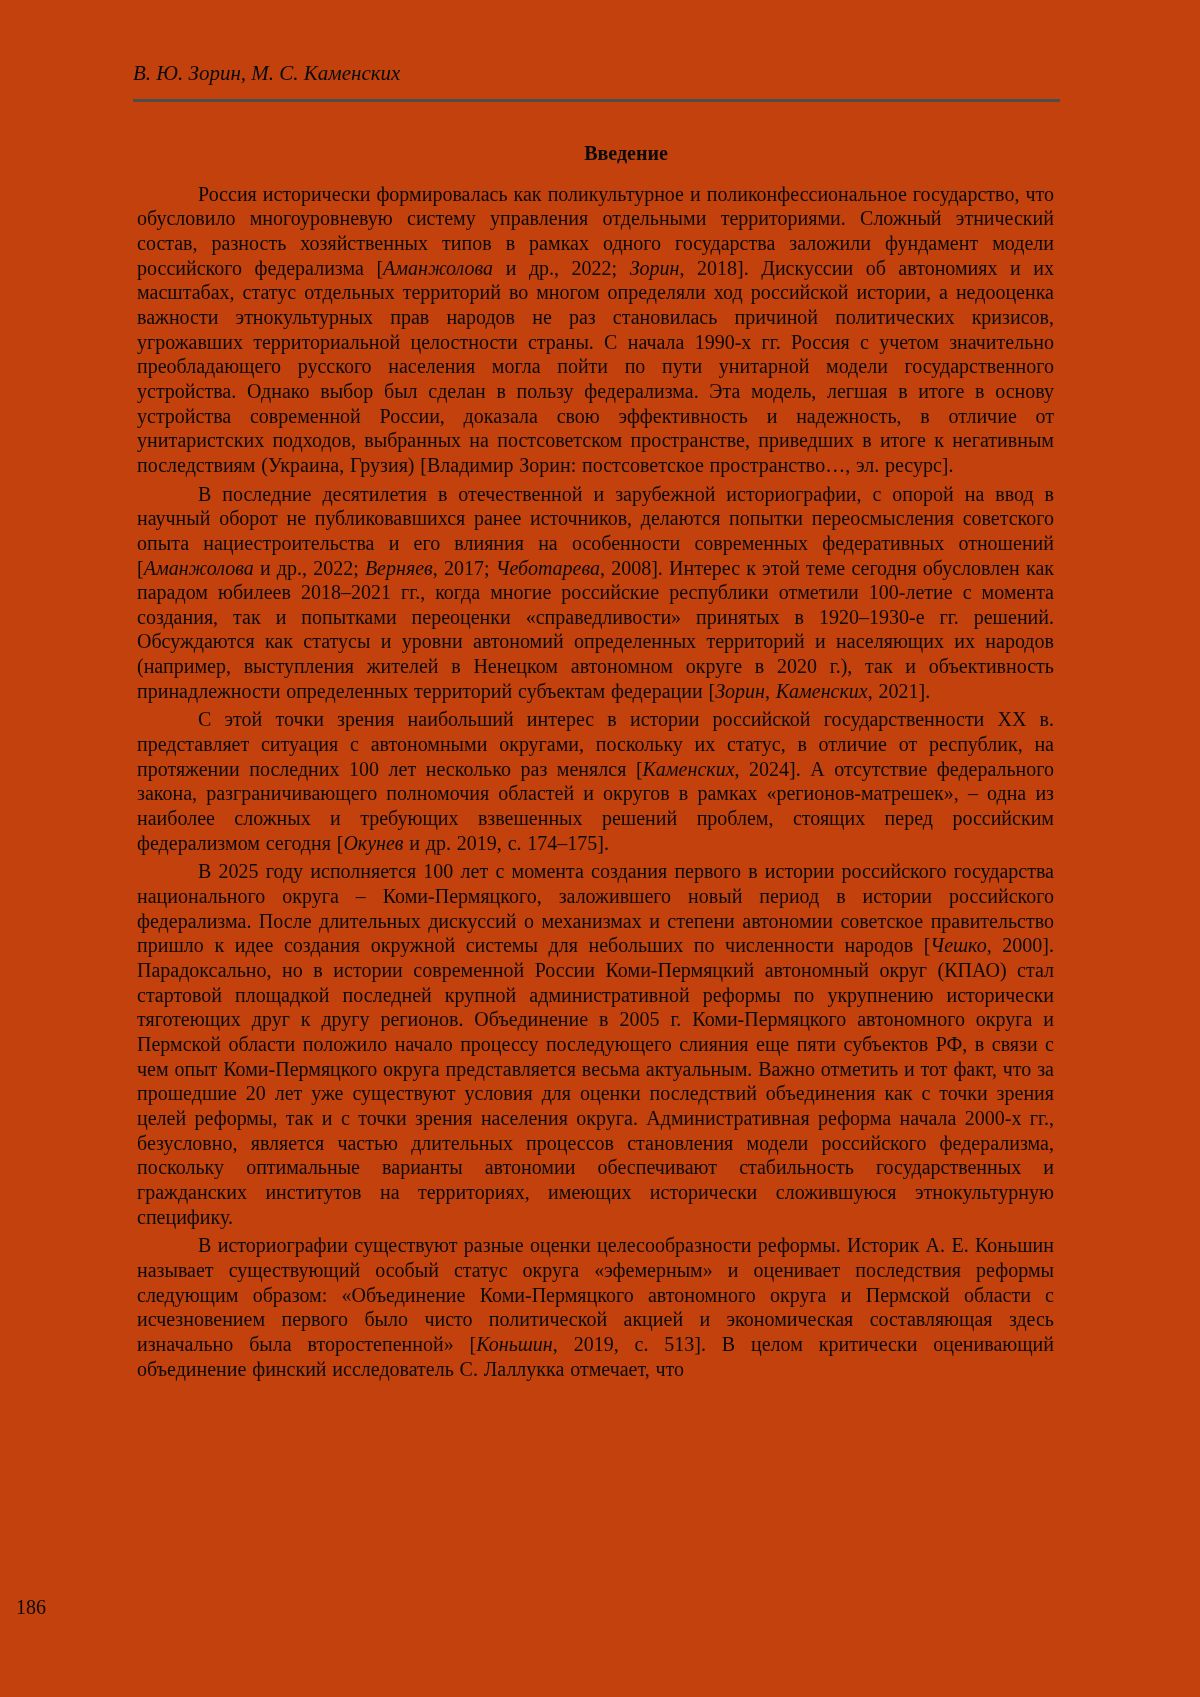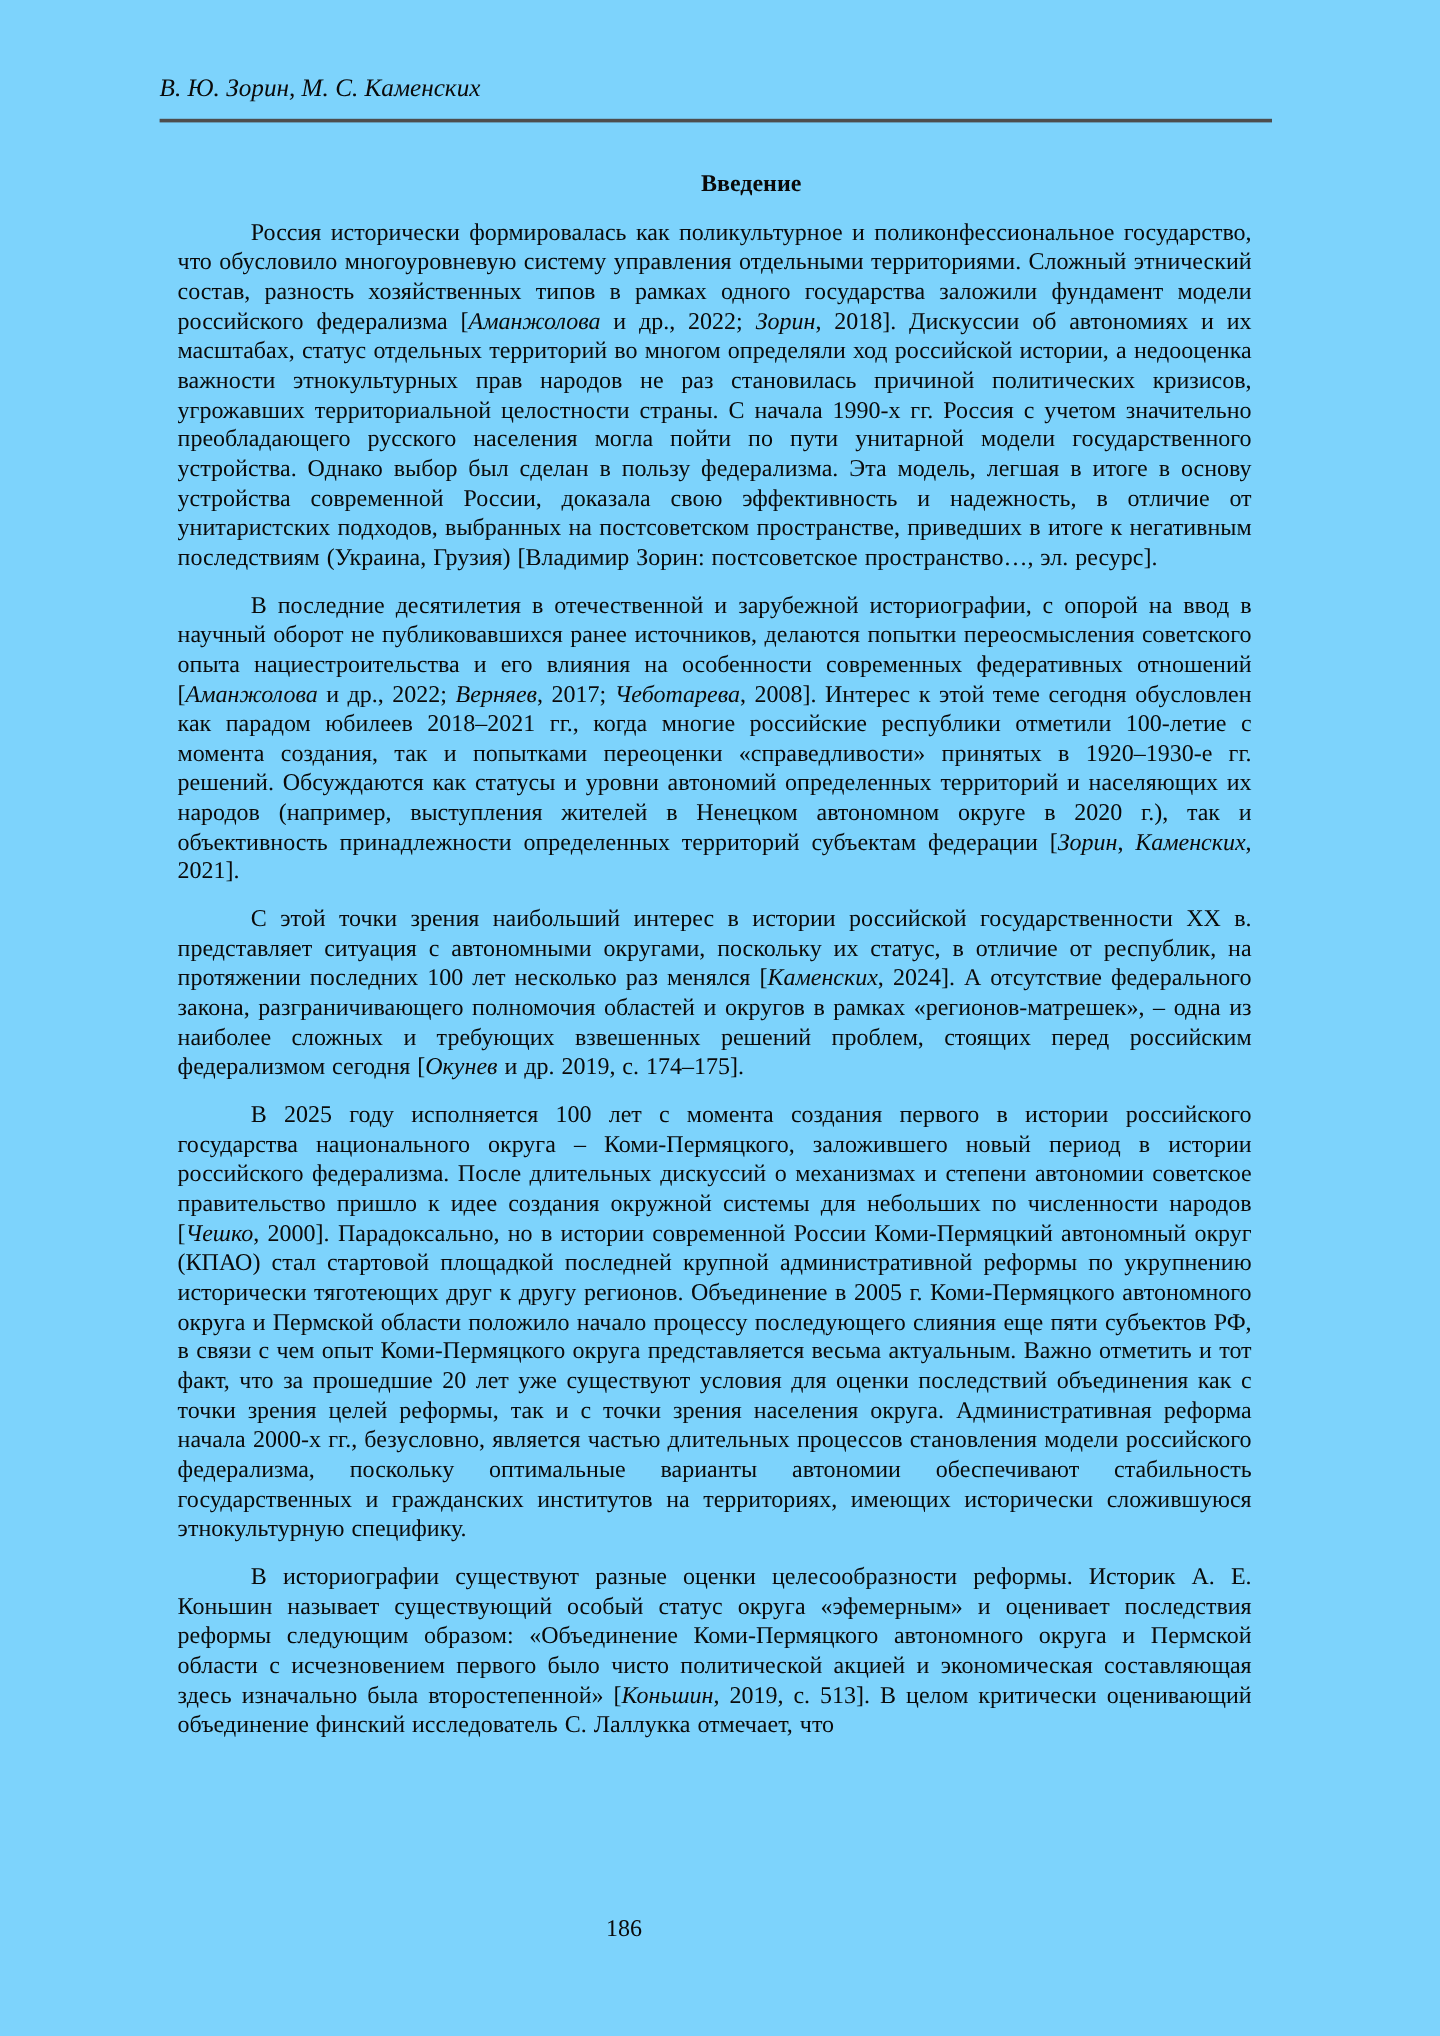"В. Ю. Зорин, М. С." .page { background: #7dd3fc -> #c2410c }
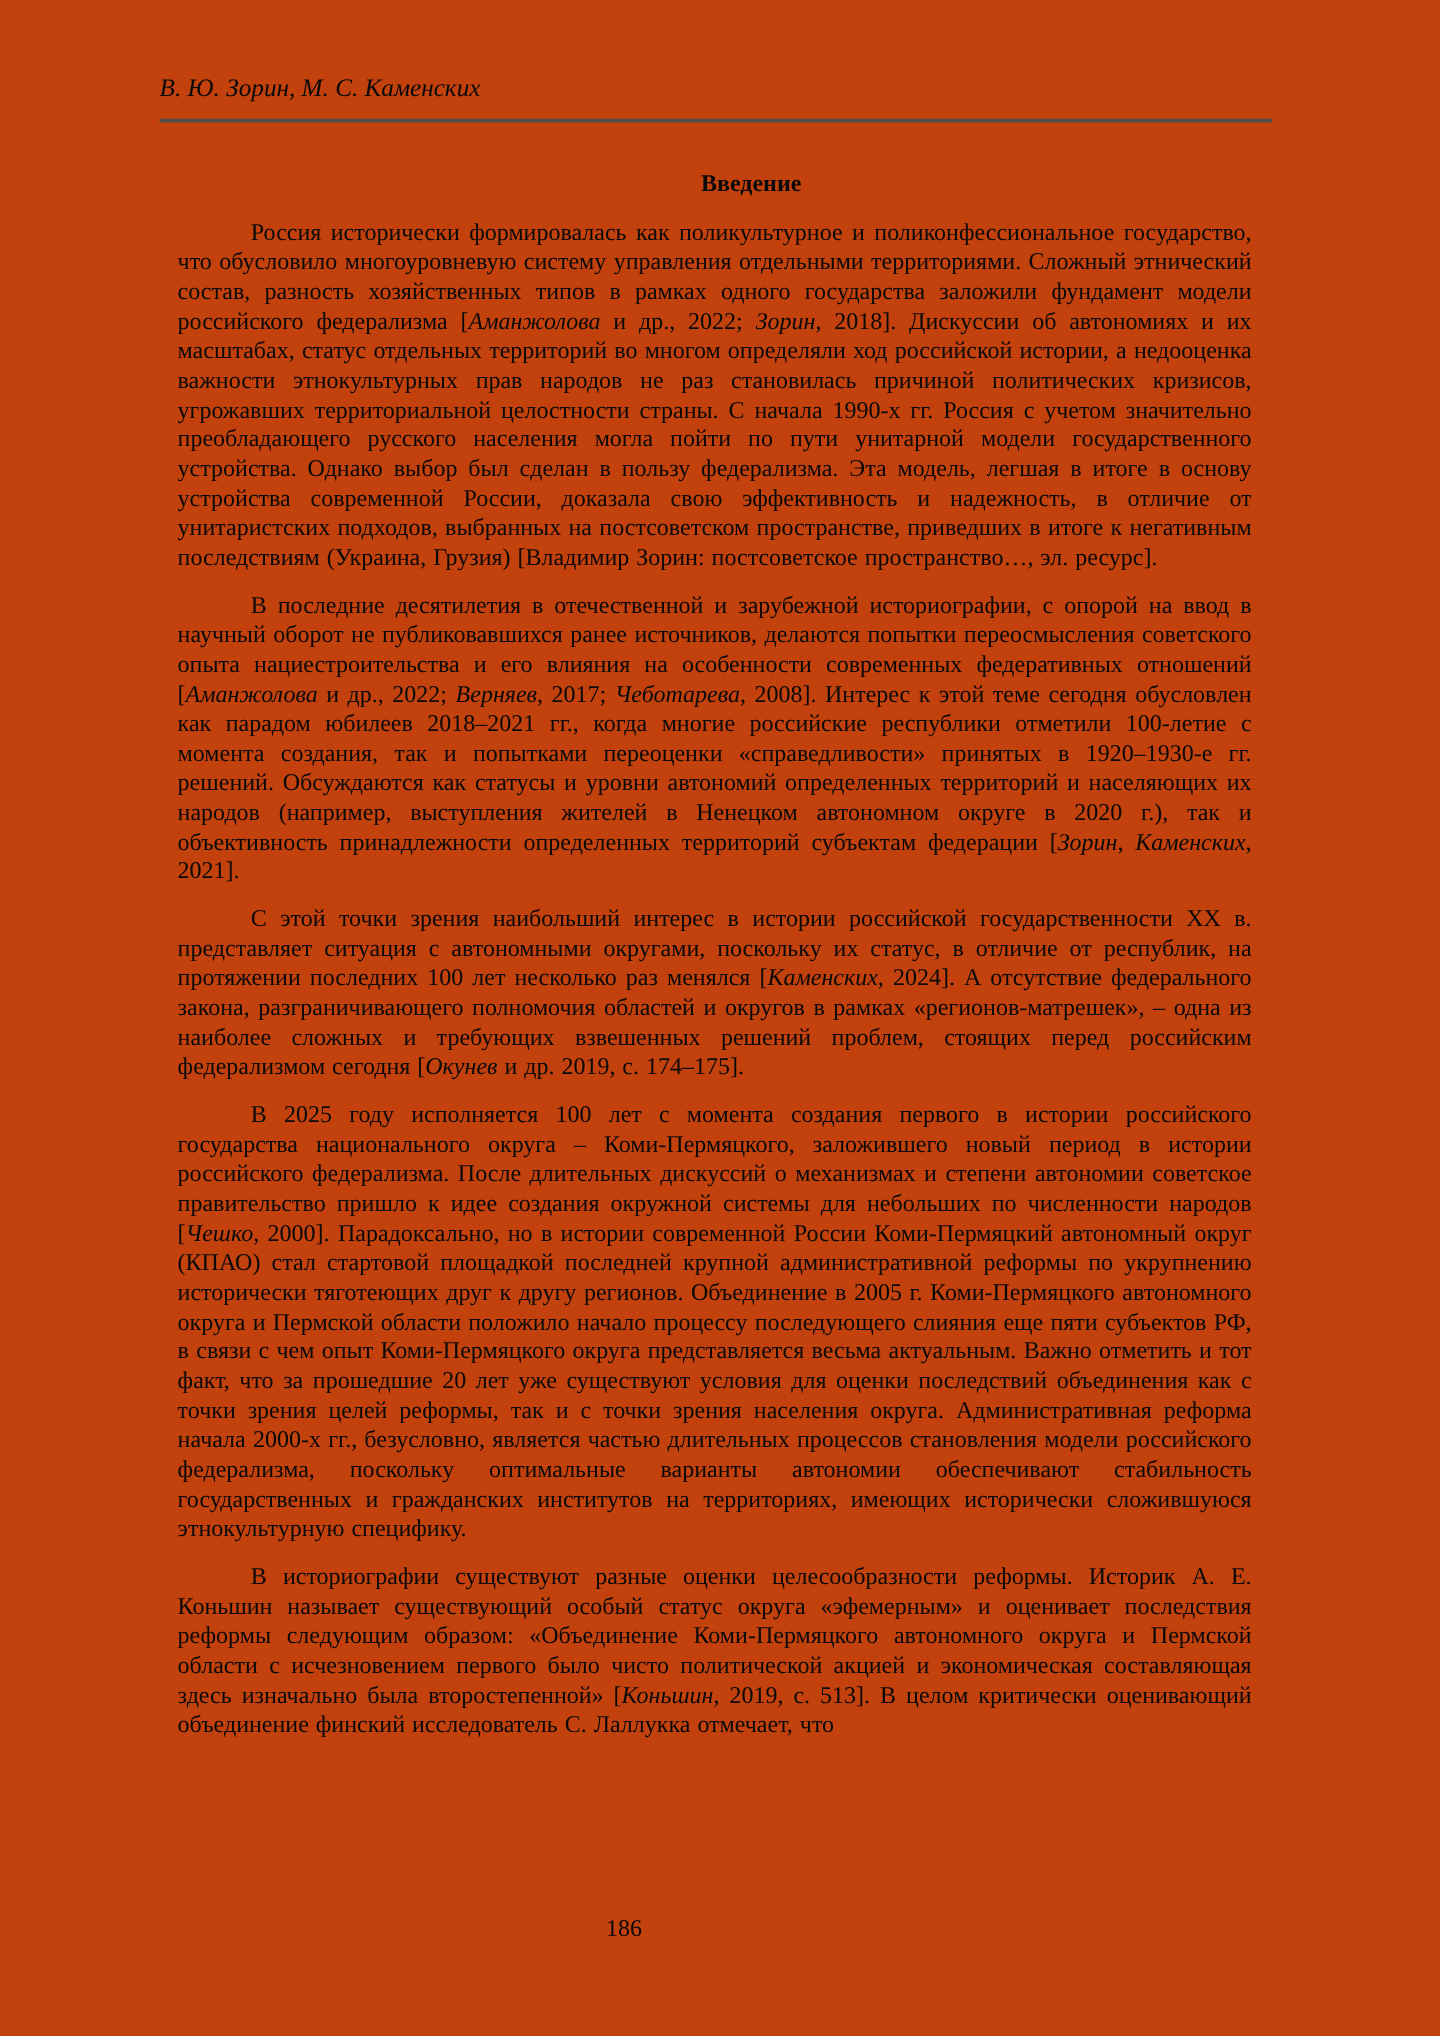"Россия исторически формировалась как" .par { margin: 15px -> 4px }
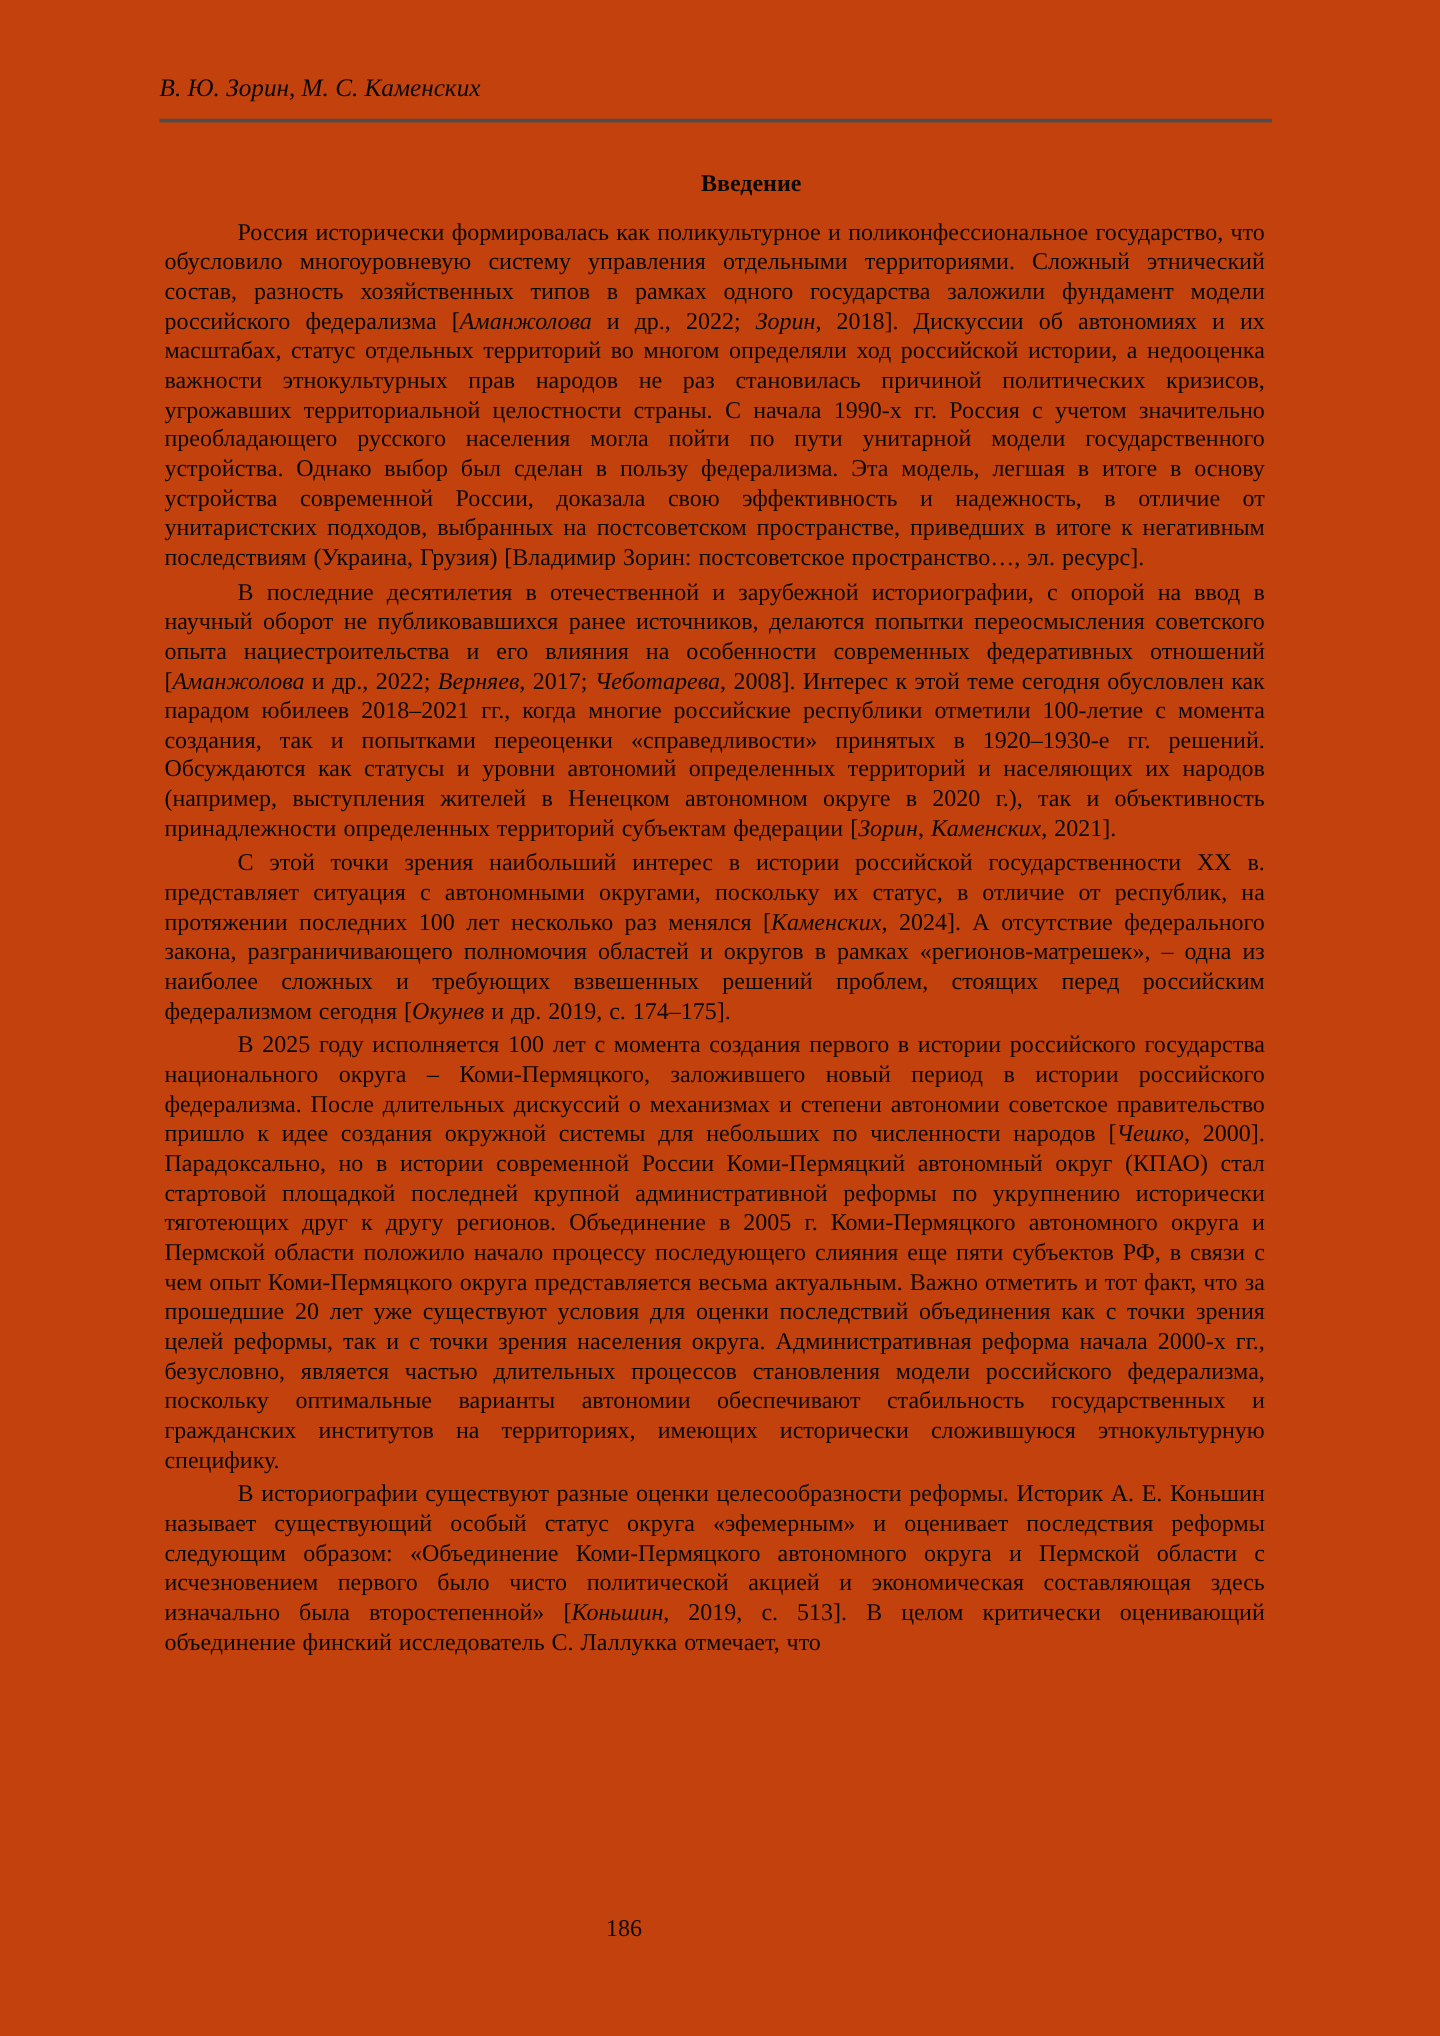"186" .page-number { left: 0 -> 16px; text-align: center -> none }
